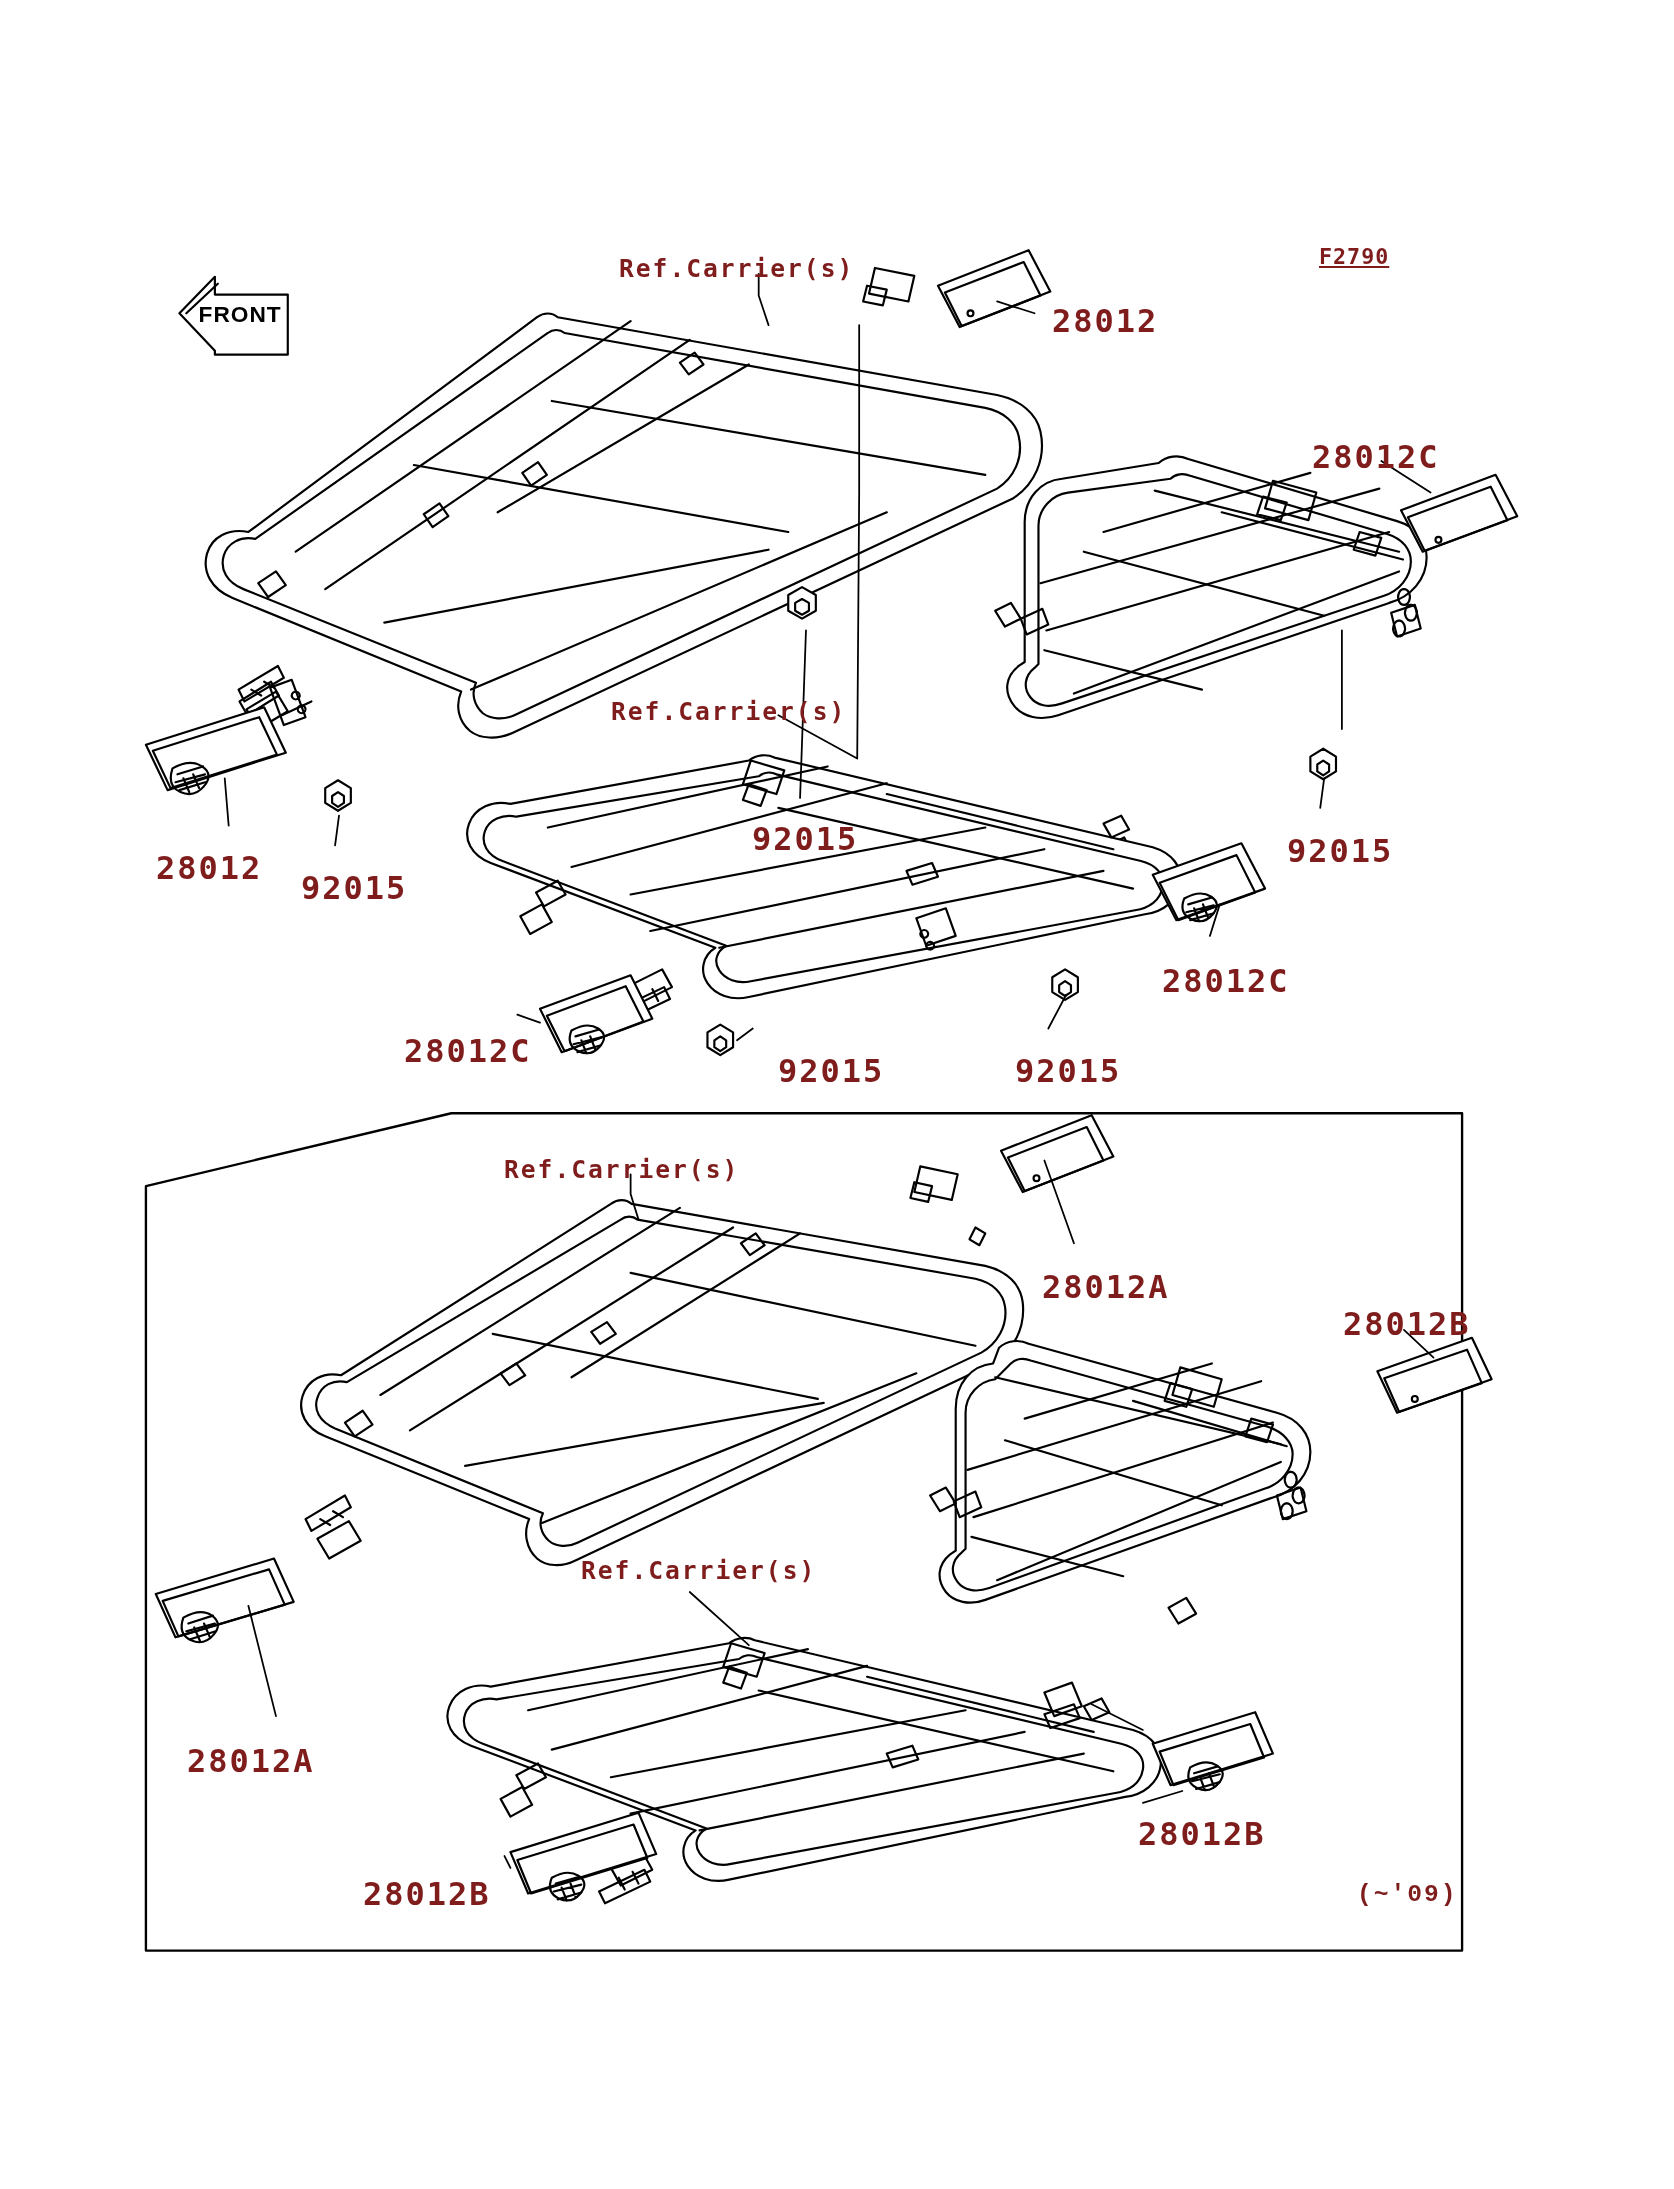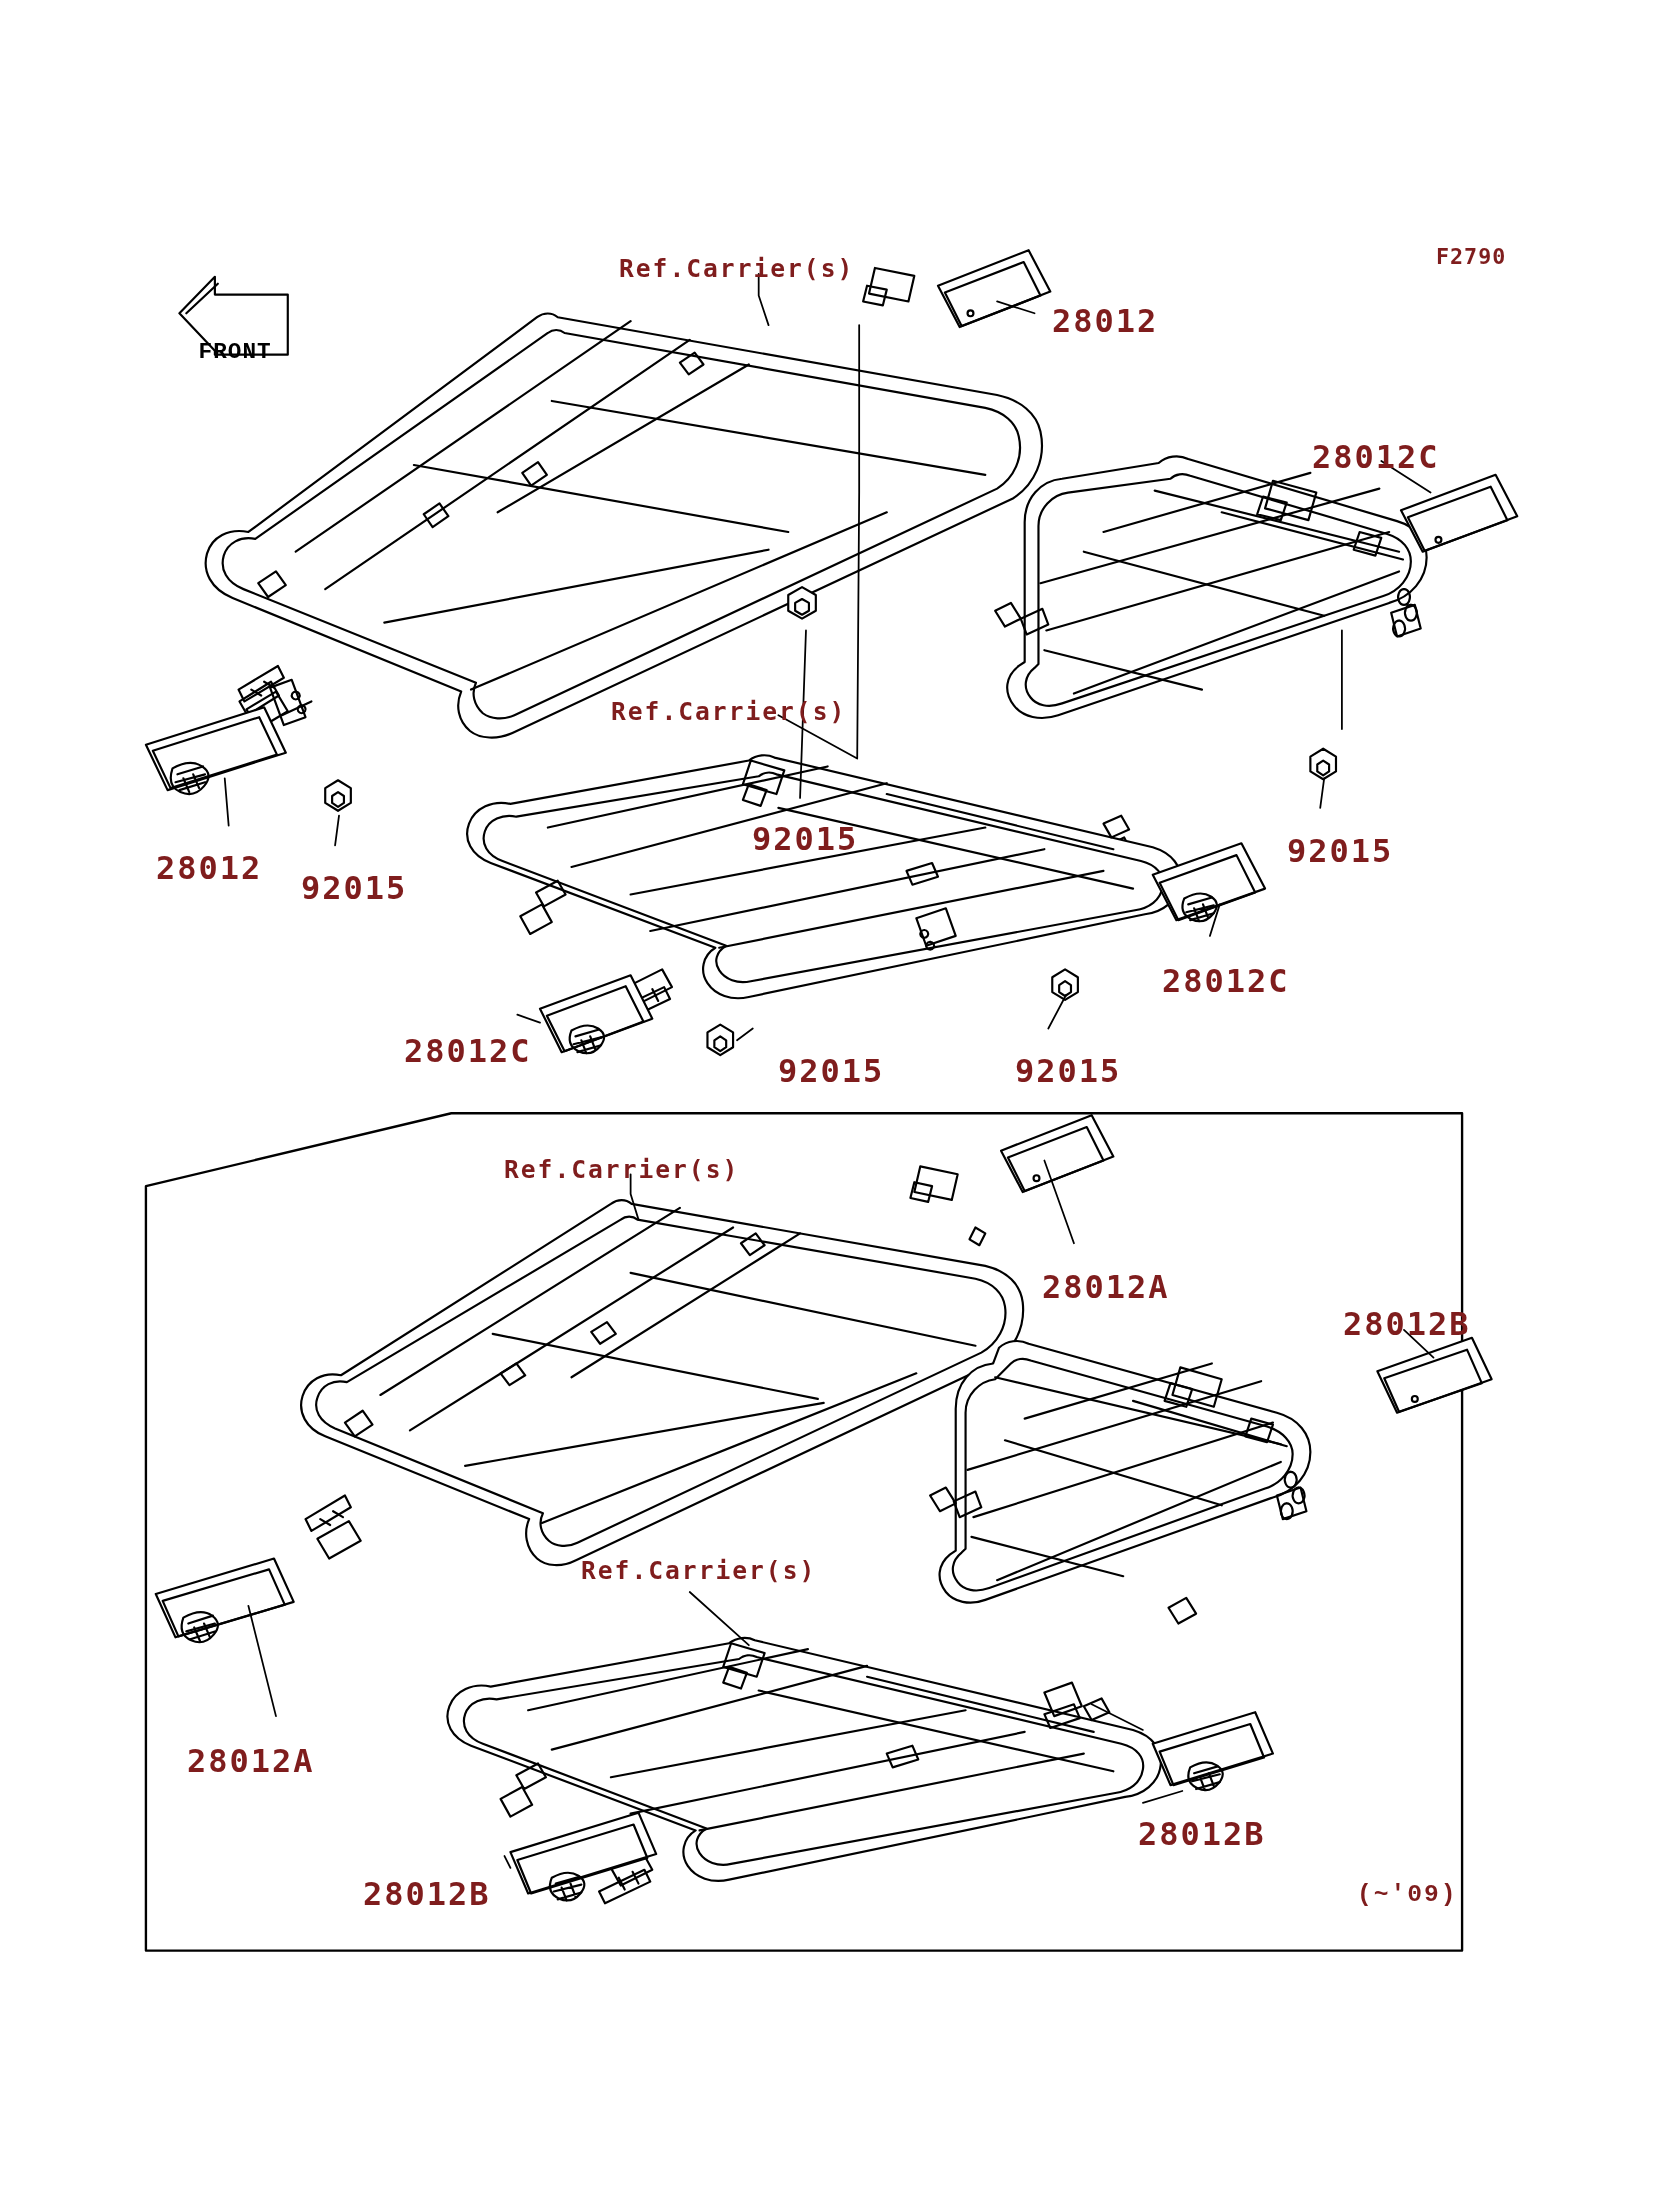"F2790" div.lbl { left: 1436px -> 1319px; text-decoration: none -> underline }
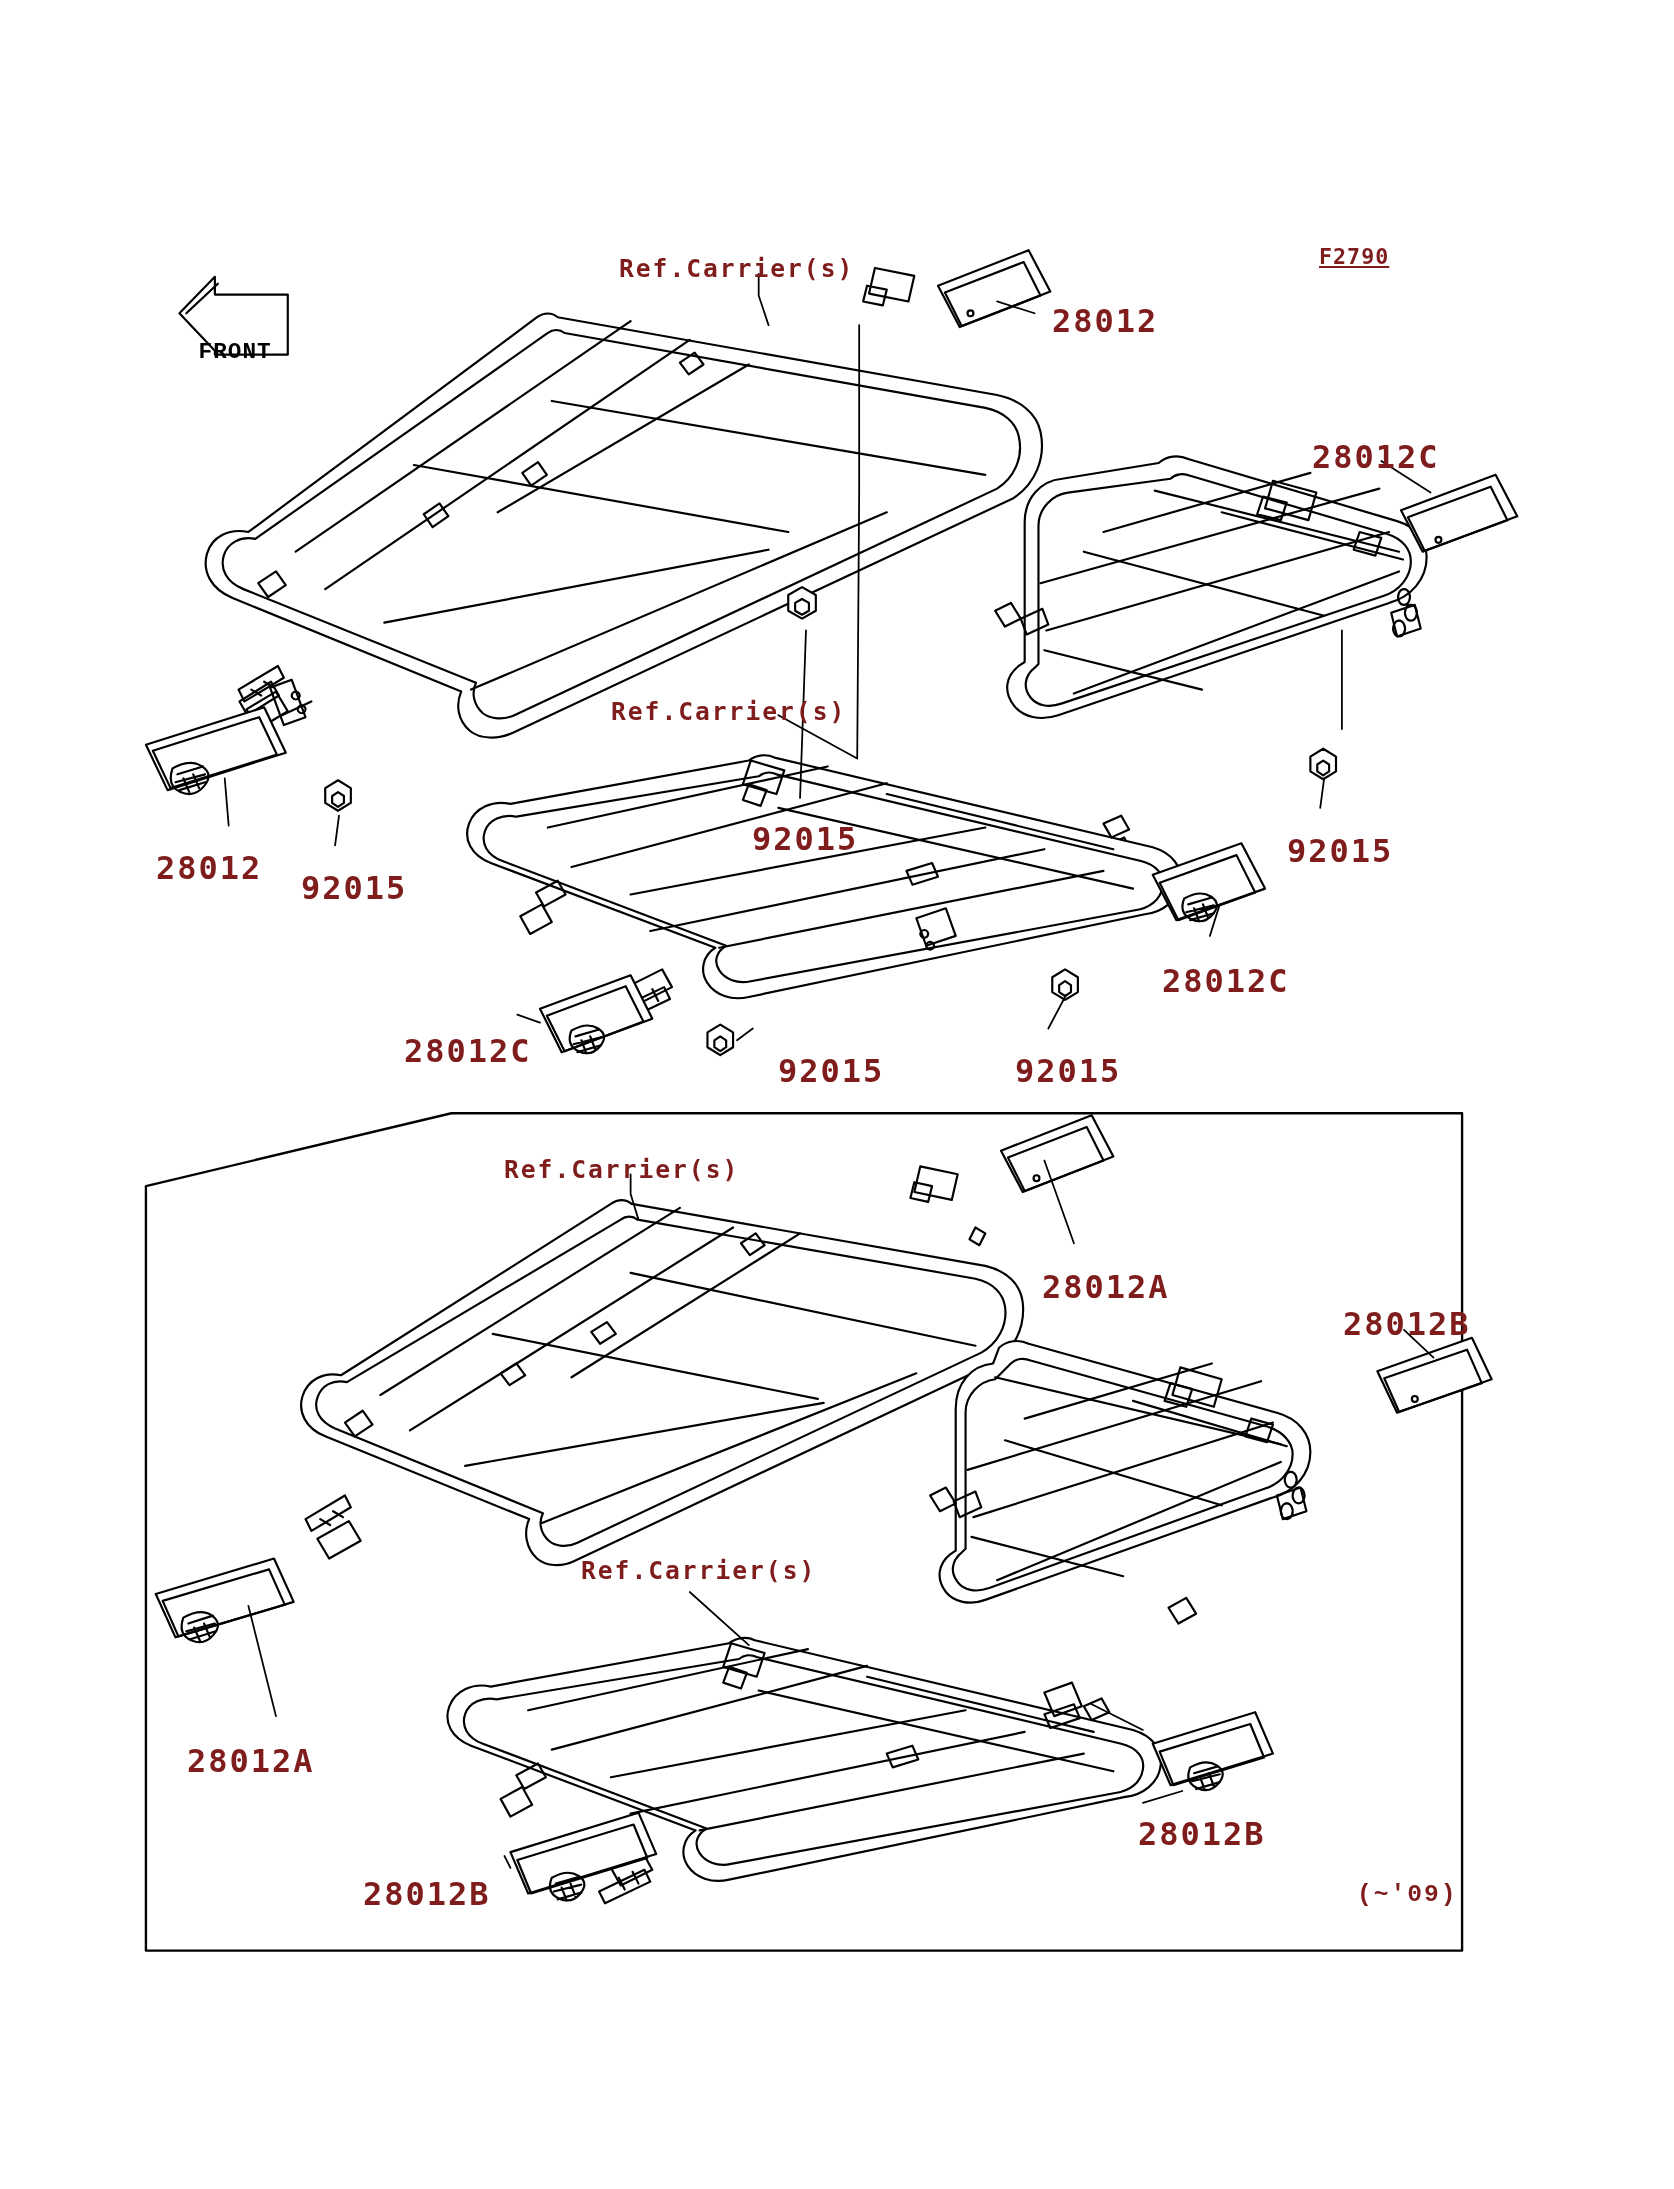"FRONT" .front-badge .txt { font-family: Liberation Mono, monospace -> Liberation Sans, sans-serif; margin-top: 38px -> none }
